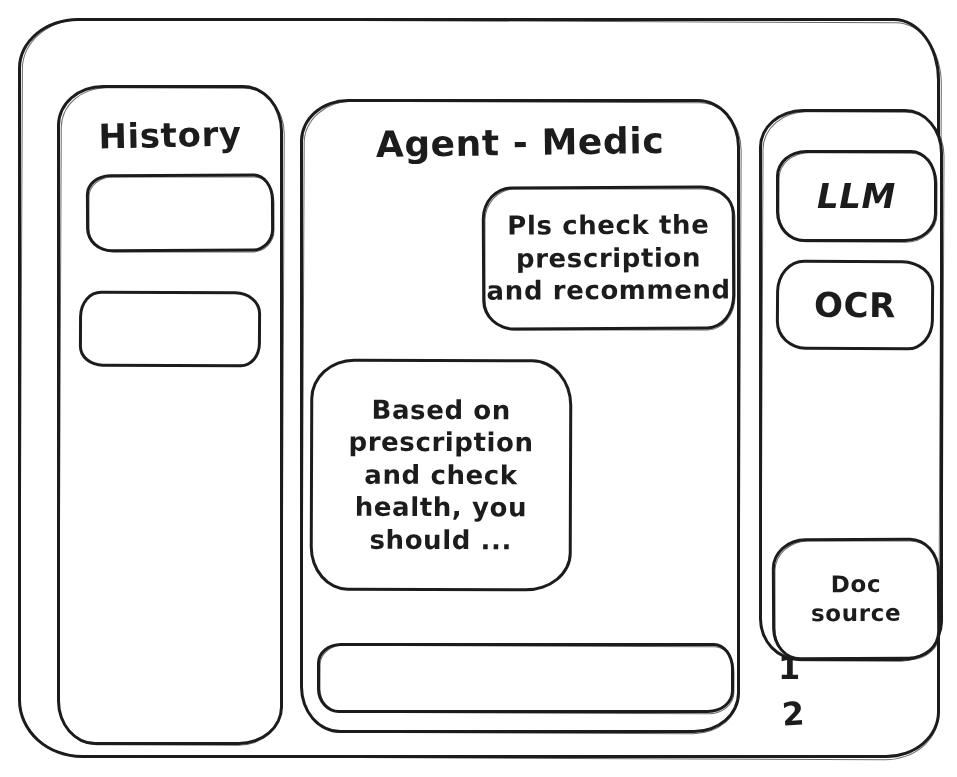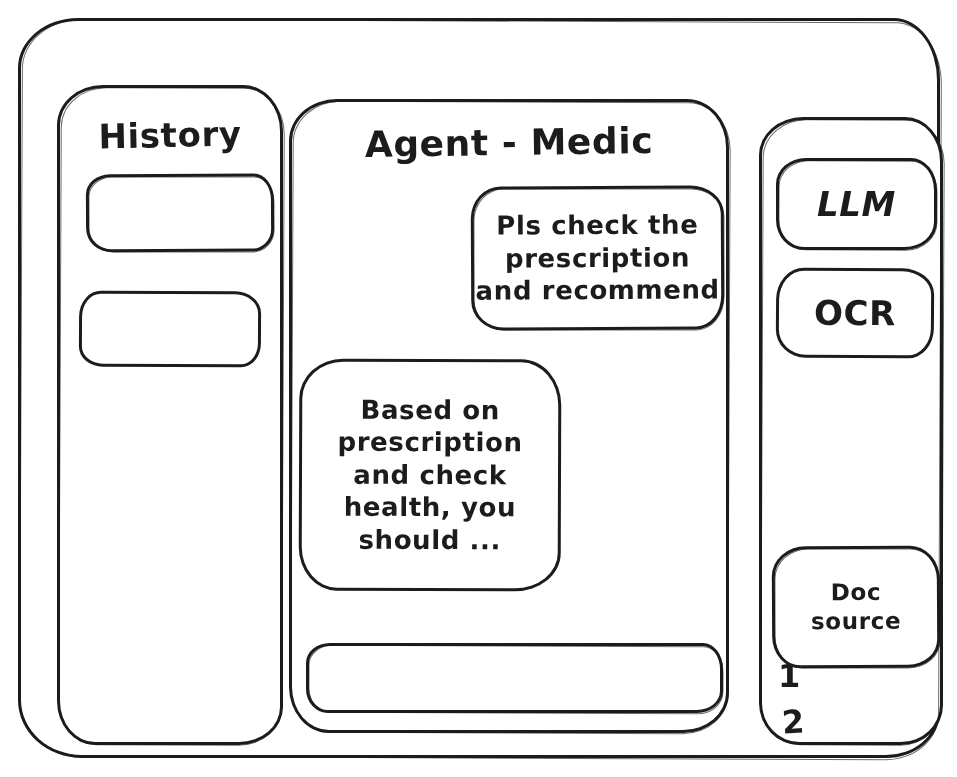"Agent - Medic" #chat-panel { left: 268px -> 279px }
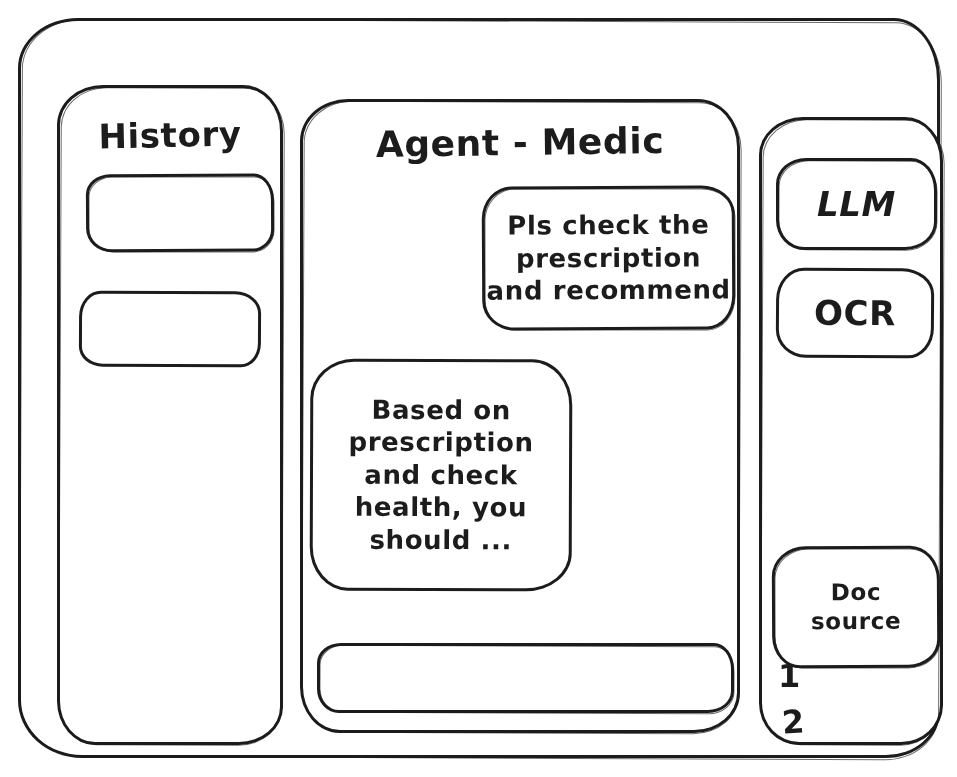"LLM" #tool-panel { height: 628px -> 552px; top: 96px -> 88px }
